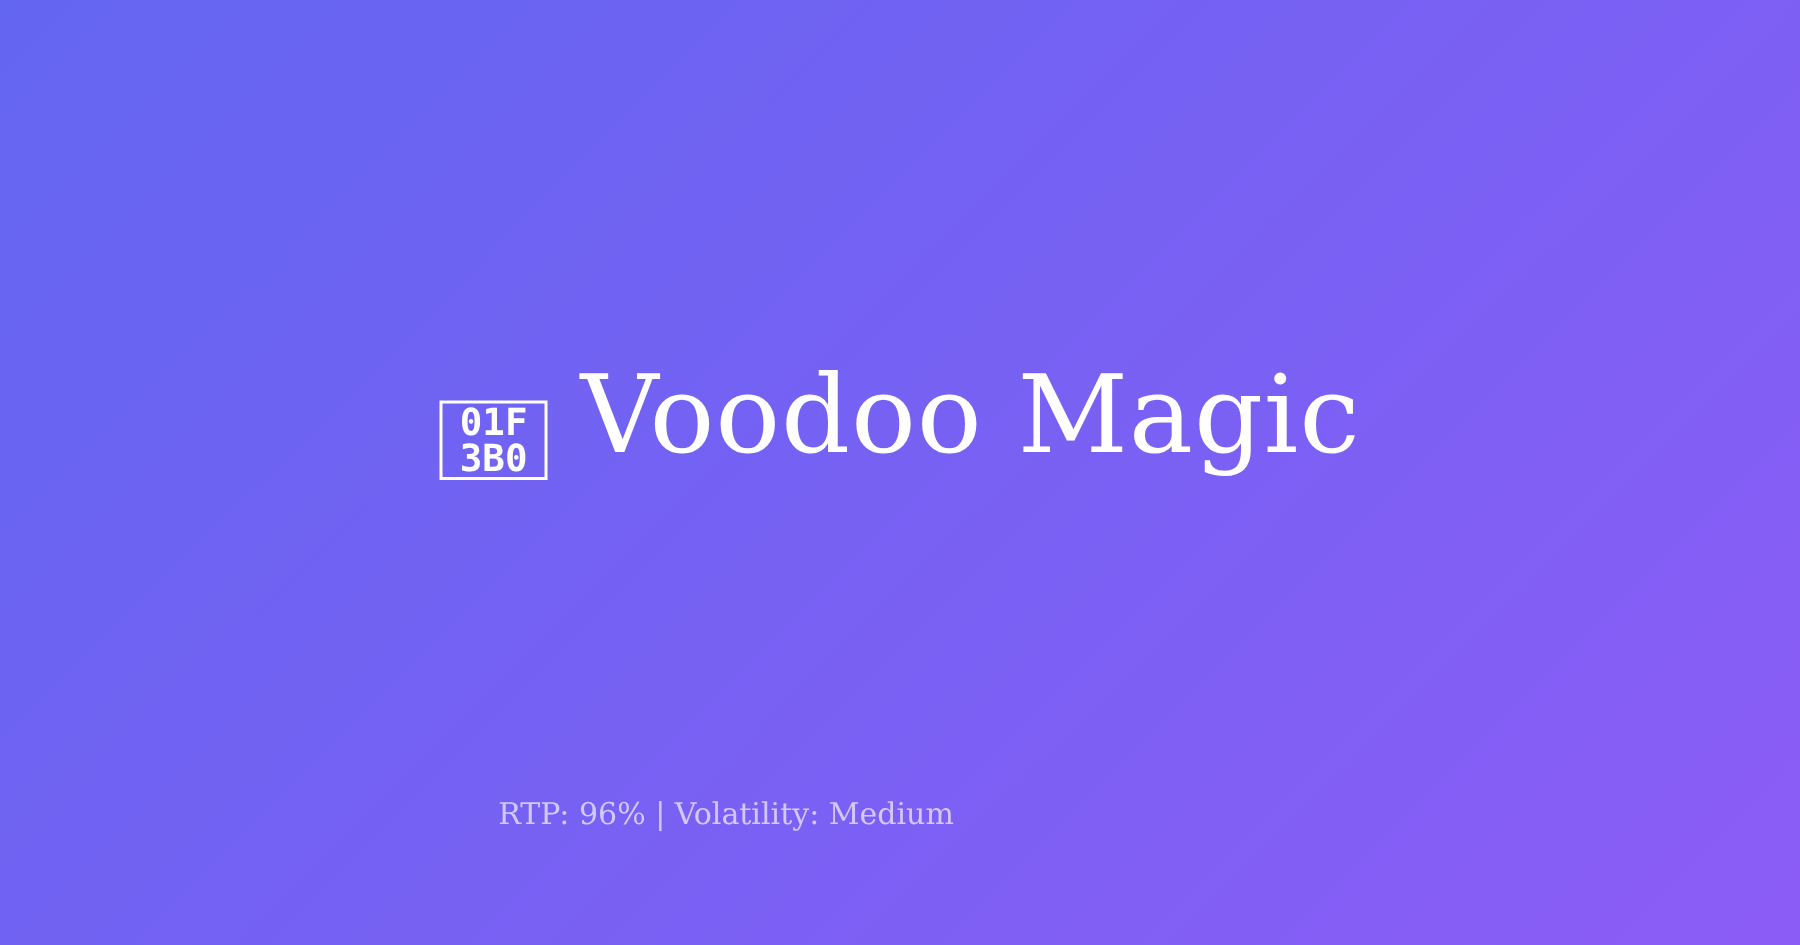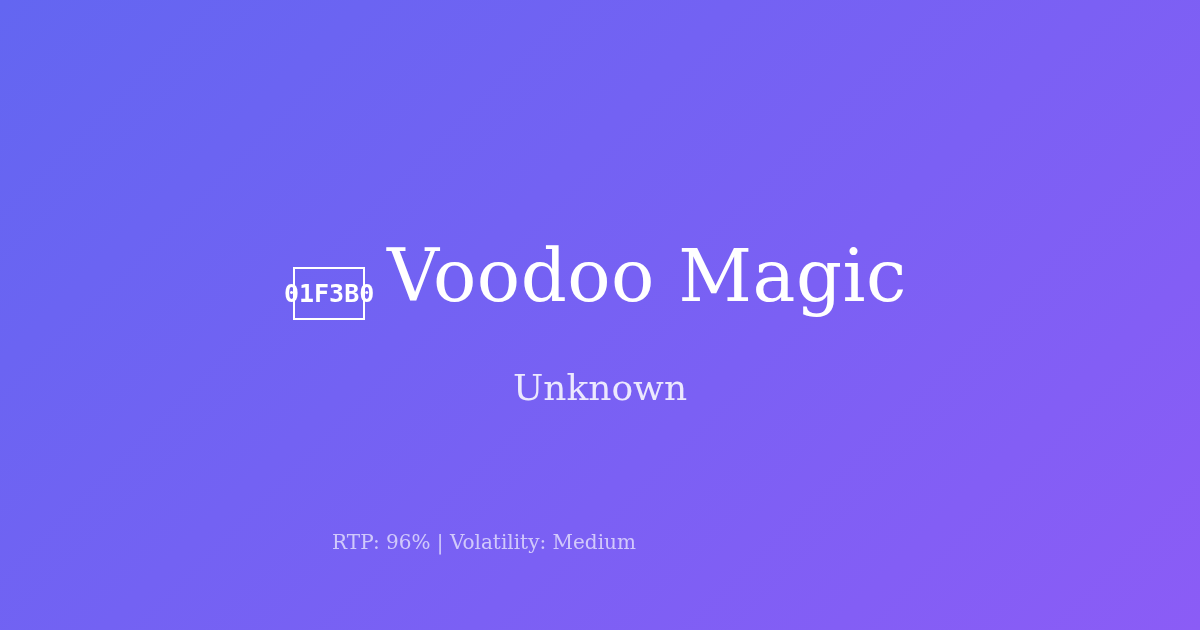"01F" .tofu-glyph { flex-direction: none -> column }
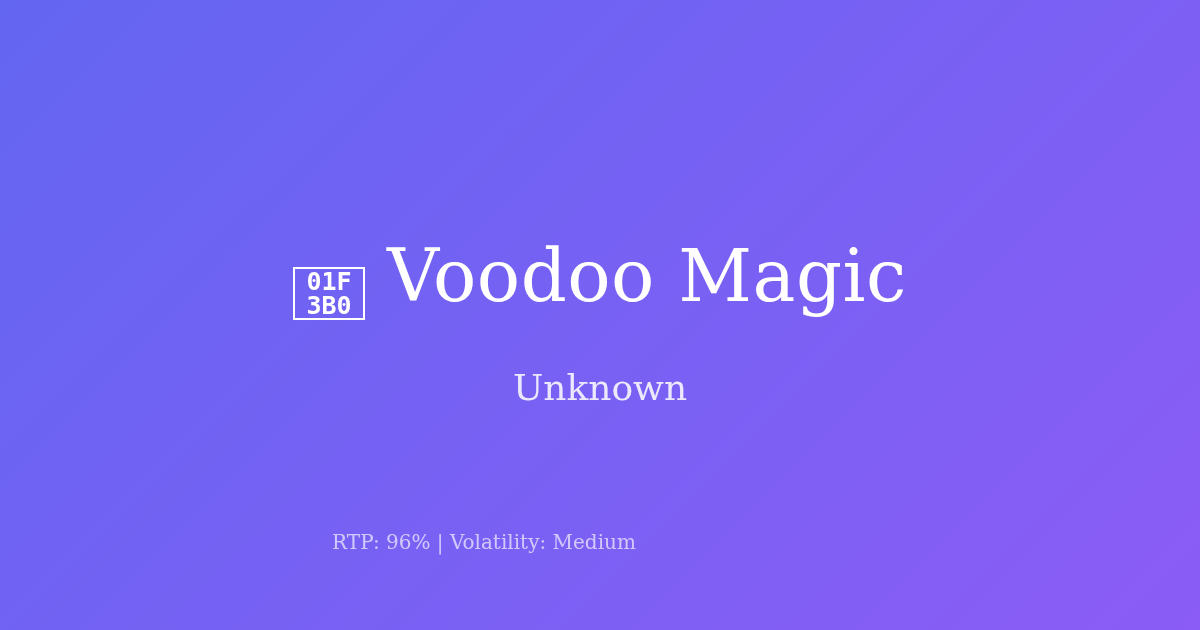"Unknown" div.game-subtitle { html: <div>Unknown</div> -> none }
